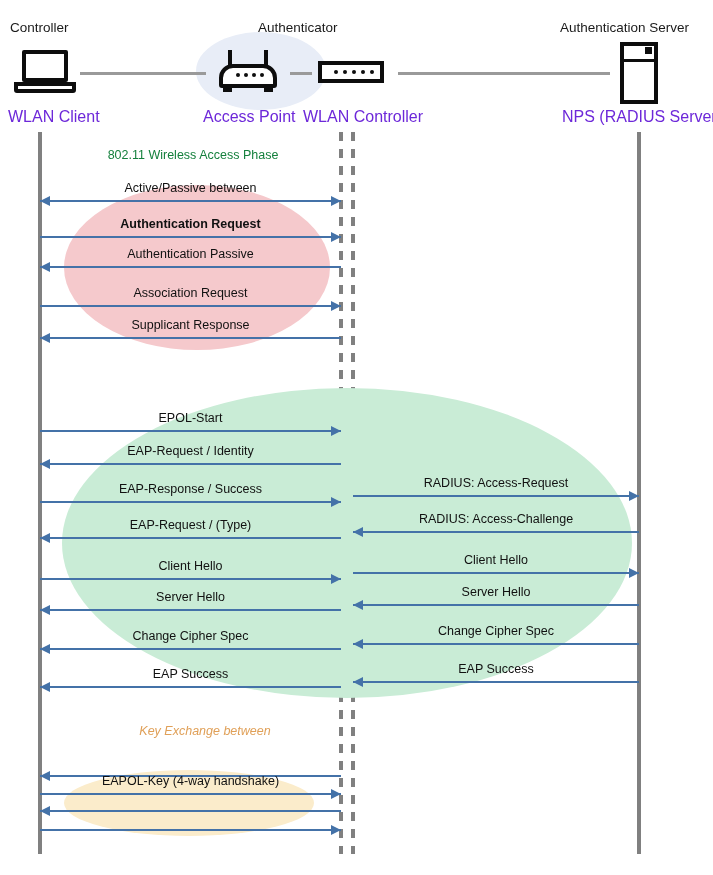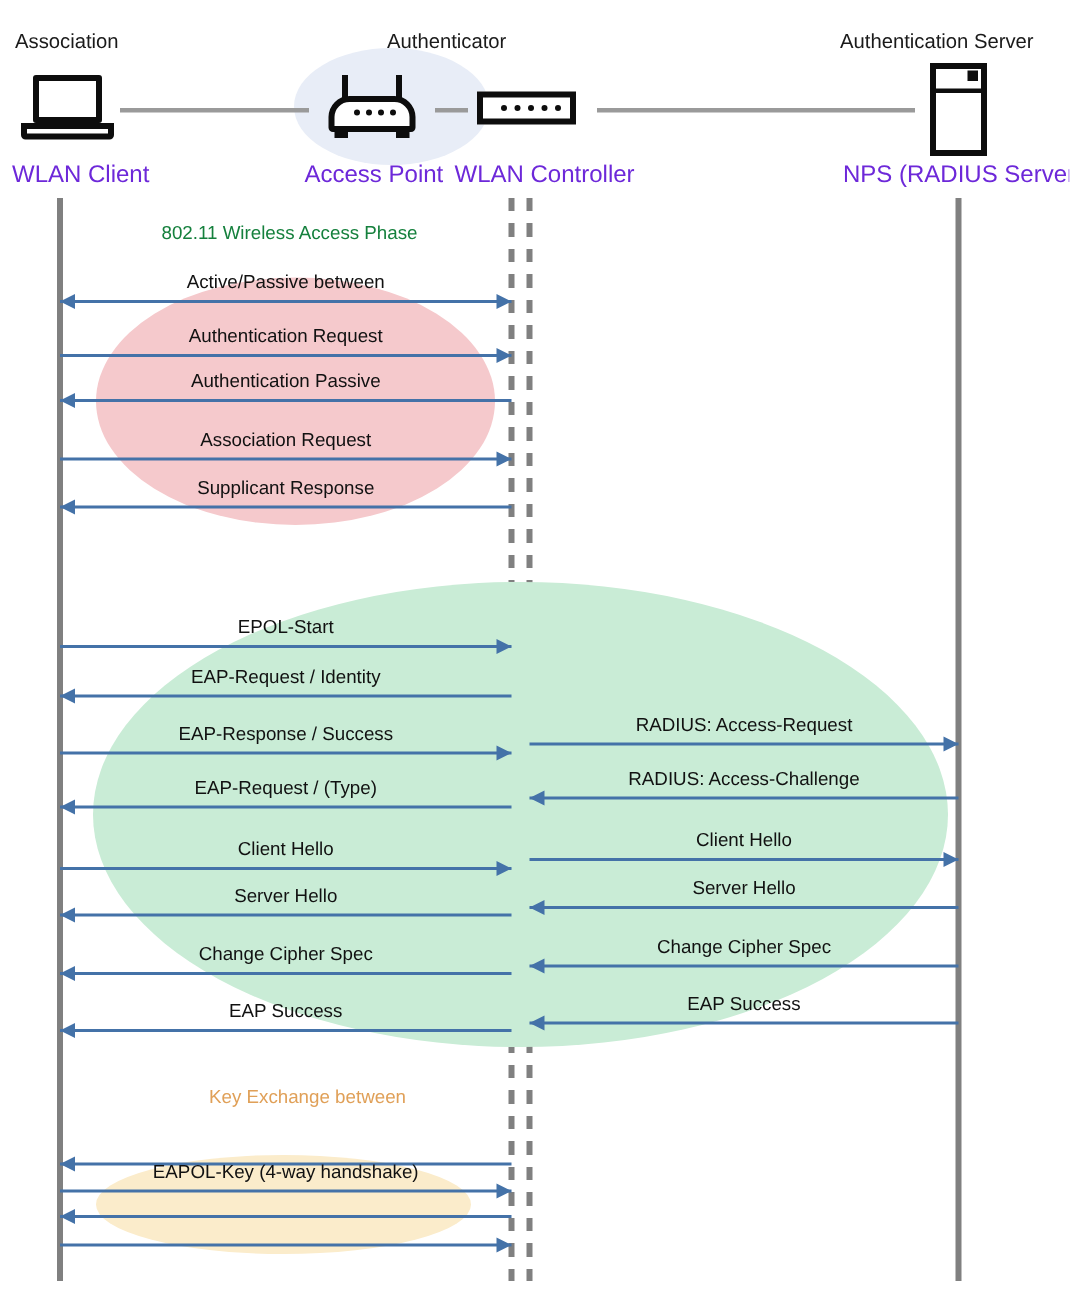"Association" div.role-label { text: Association -> Controller }
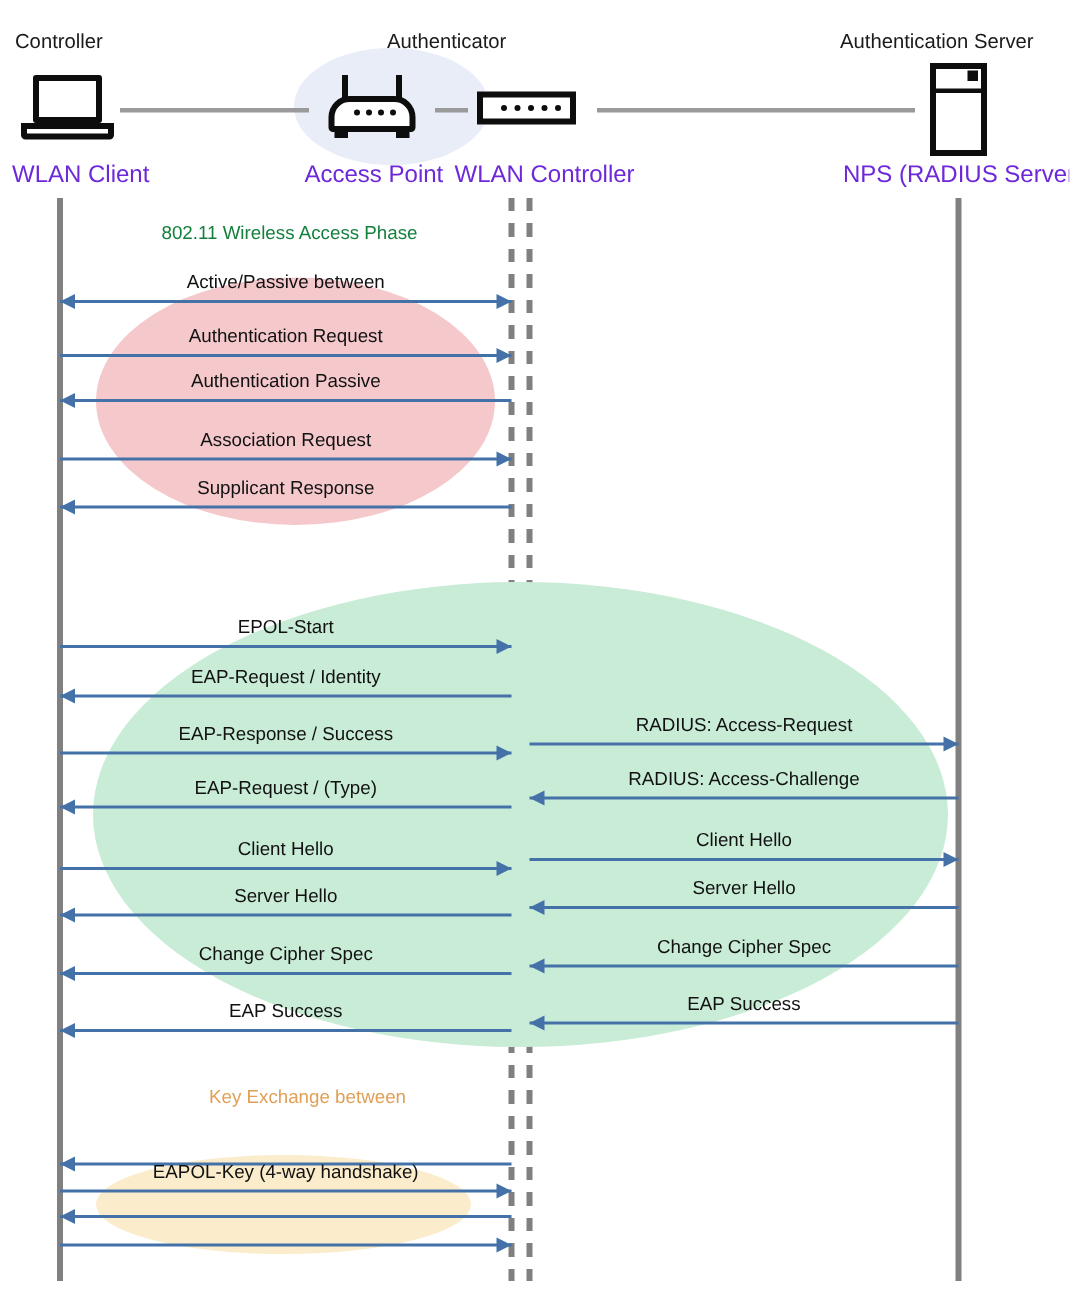"Authentication Request" div.msg-label { font-weight: none -> bold }
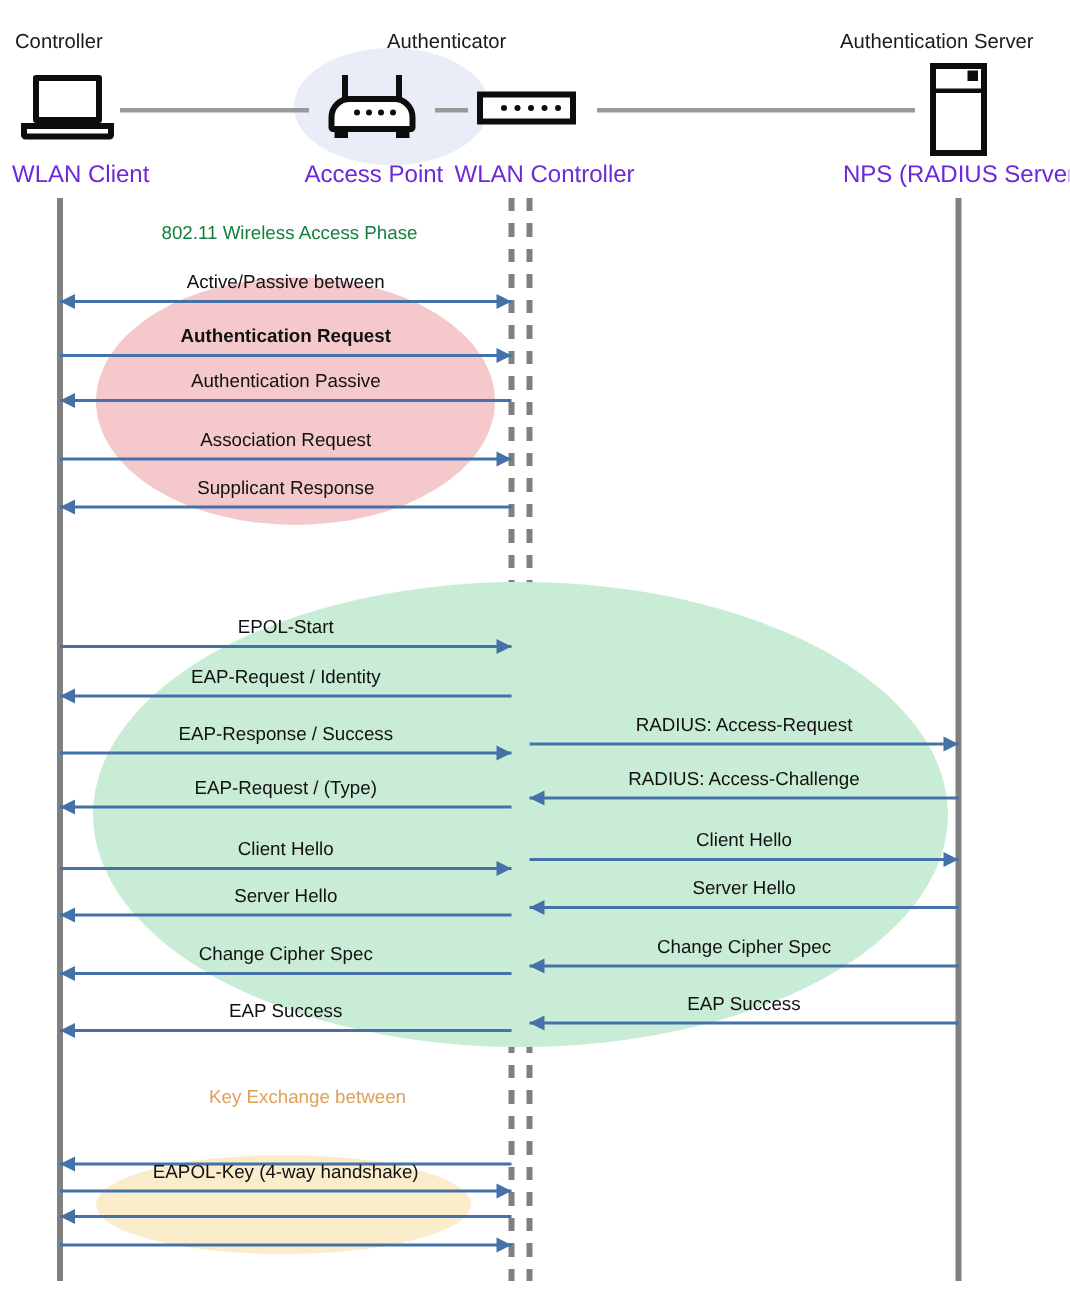"Key Exchange between" div.phase-title { font-style: none -> italic }
